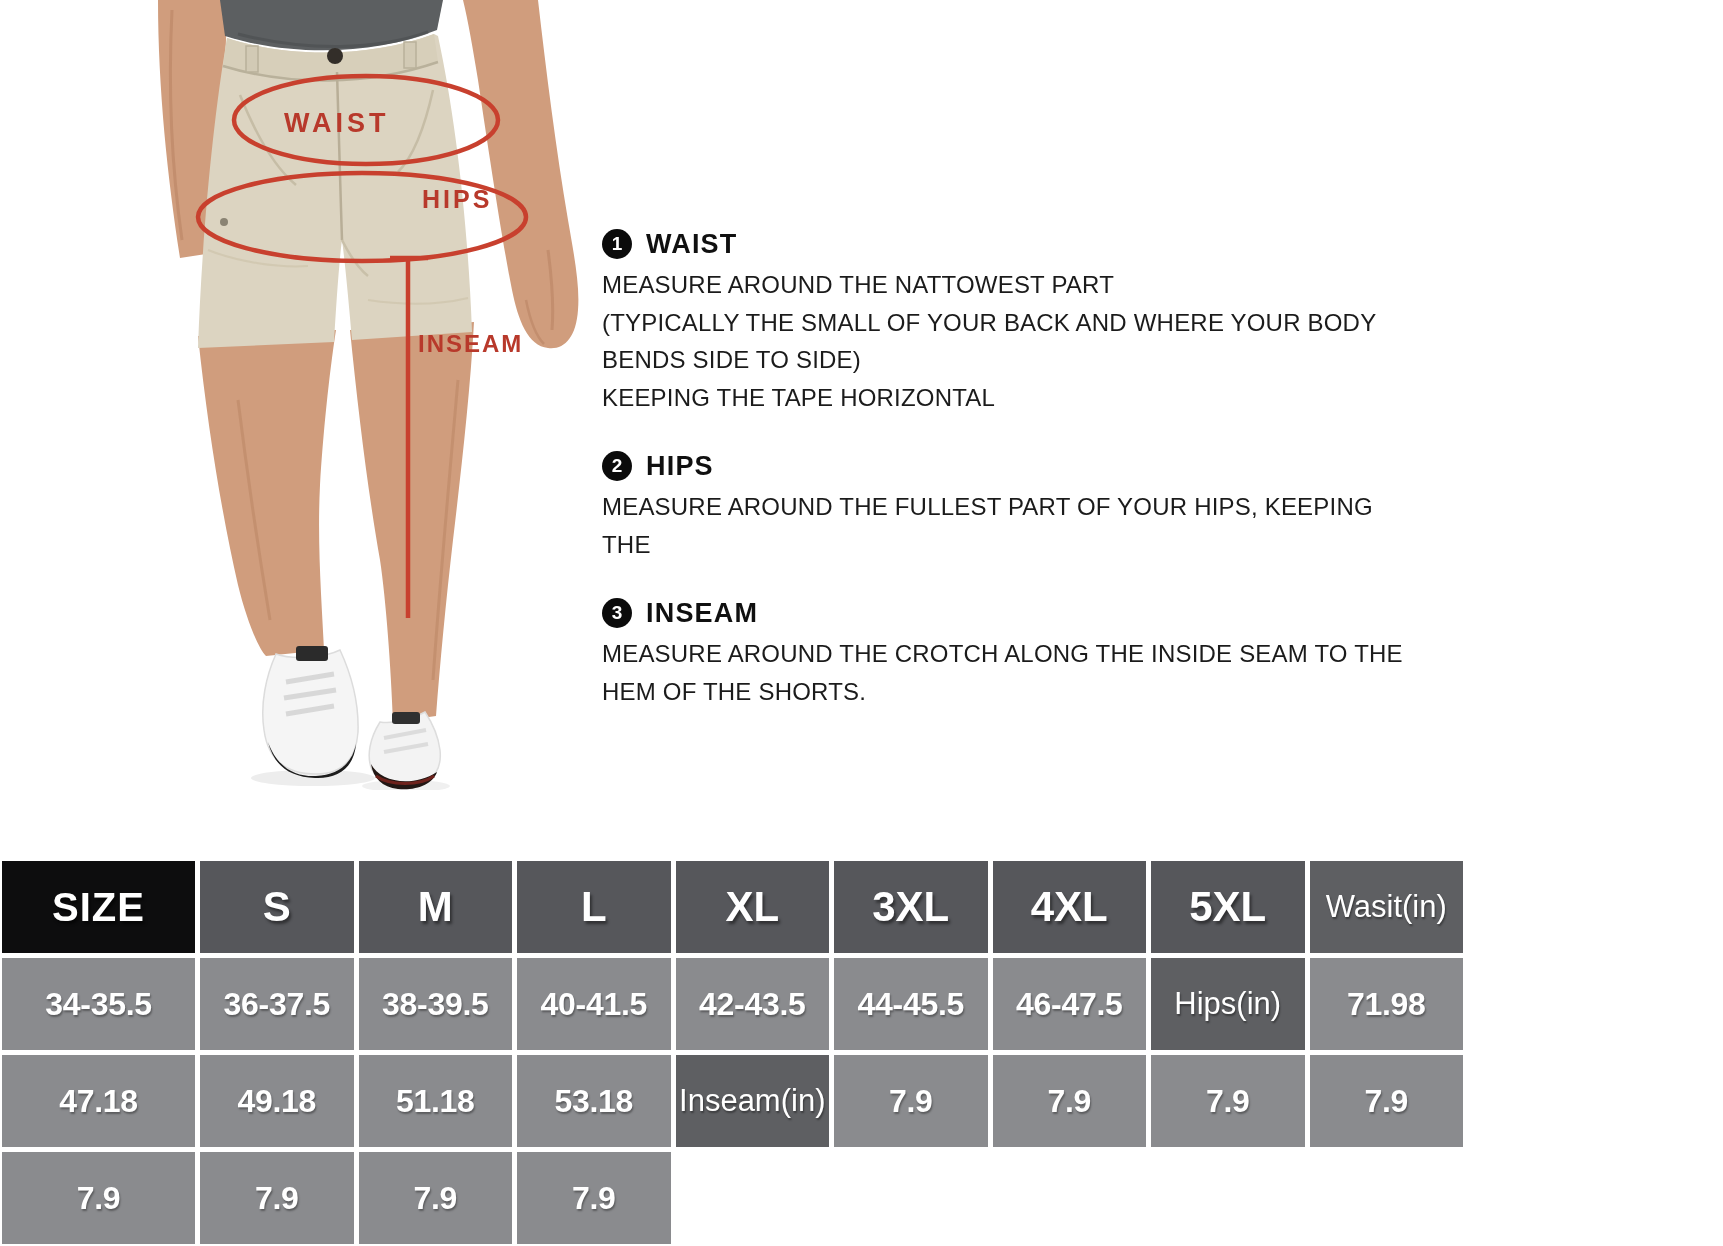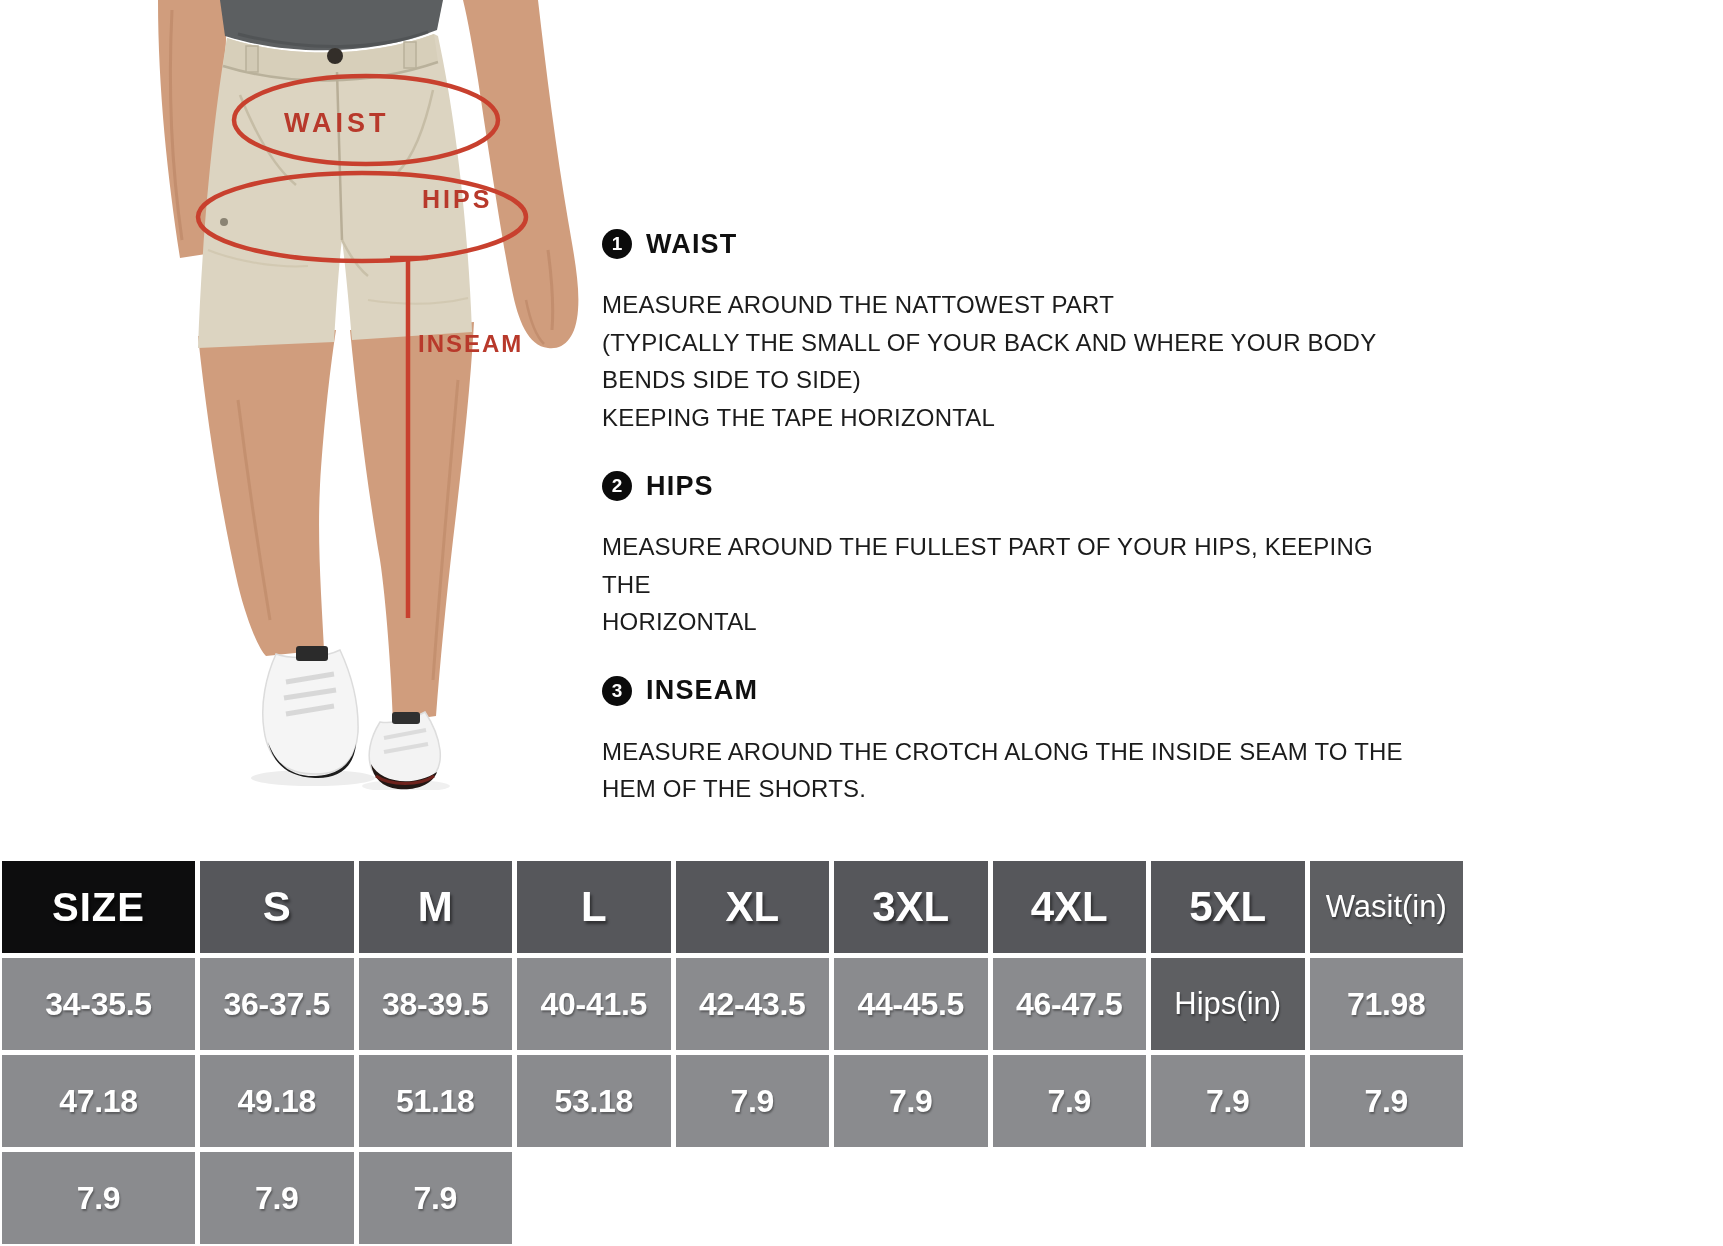"MEASURE AROUND THE NATTOWEST PART" .instr .body { margin-top: 26px -> 6px }
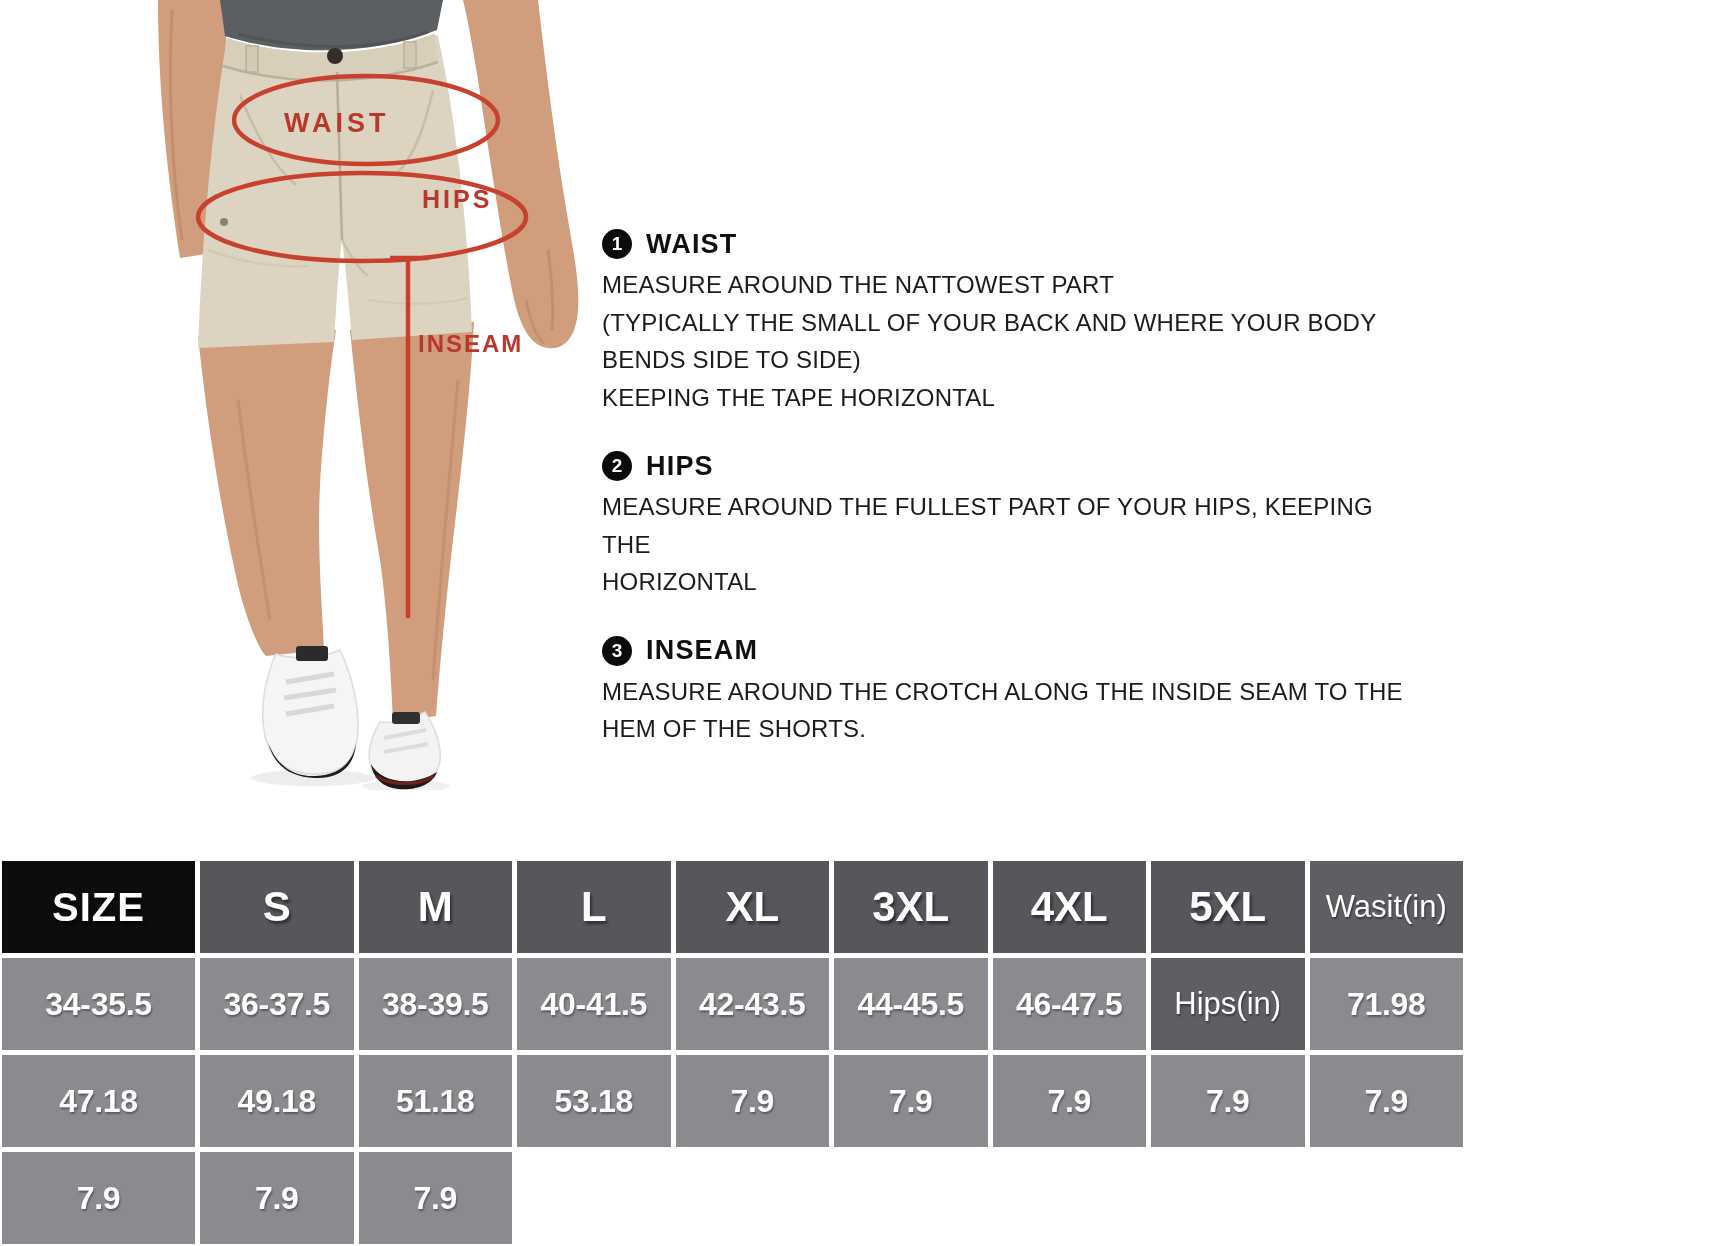"HORIZONTAL" p { html: <p>HORIZONTAL</p> -> none }
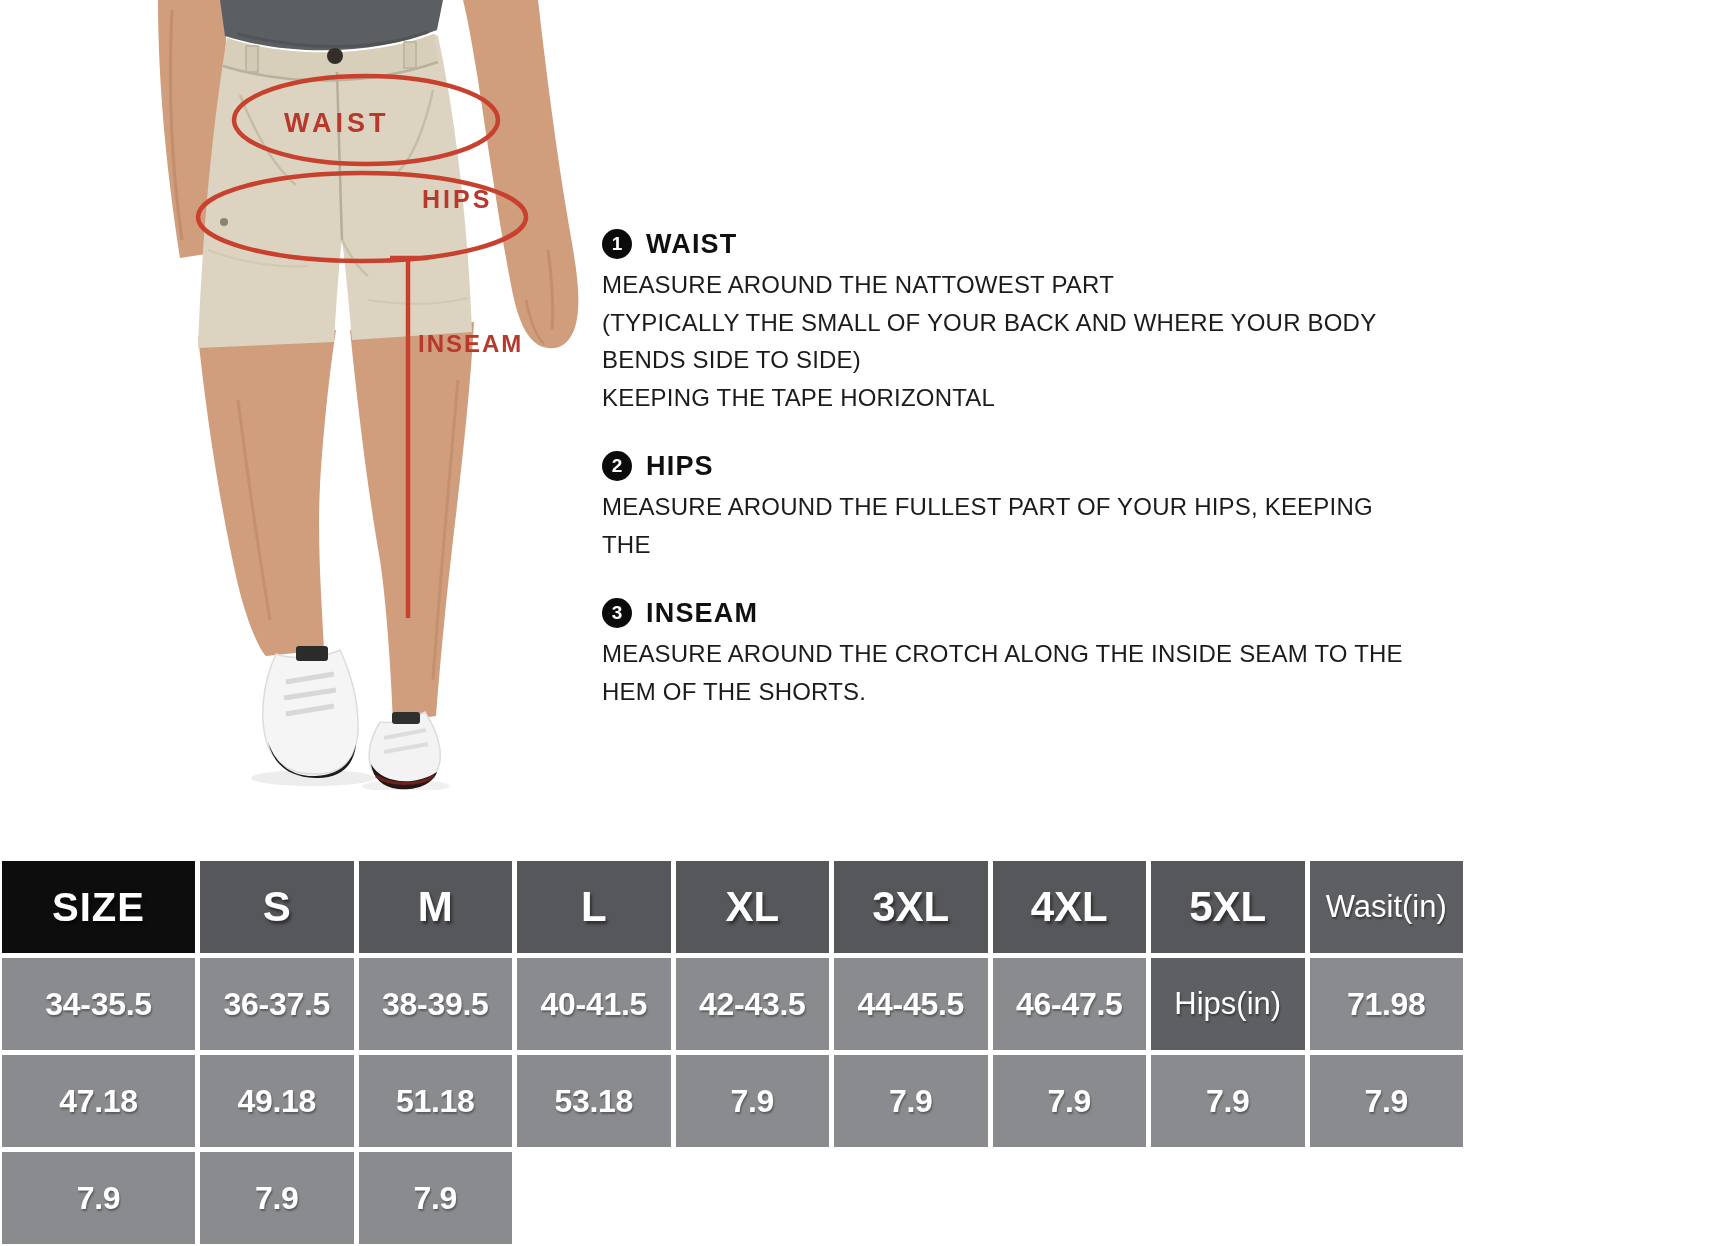"Inseam(in)" div.tcell { html: none -> <div>Inseam(in)</div> }
